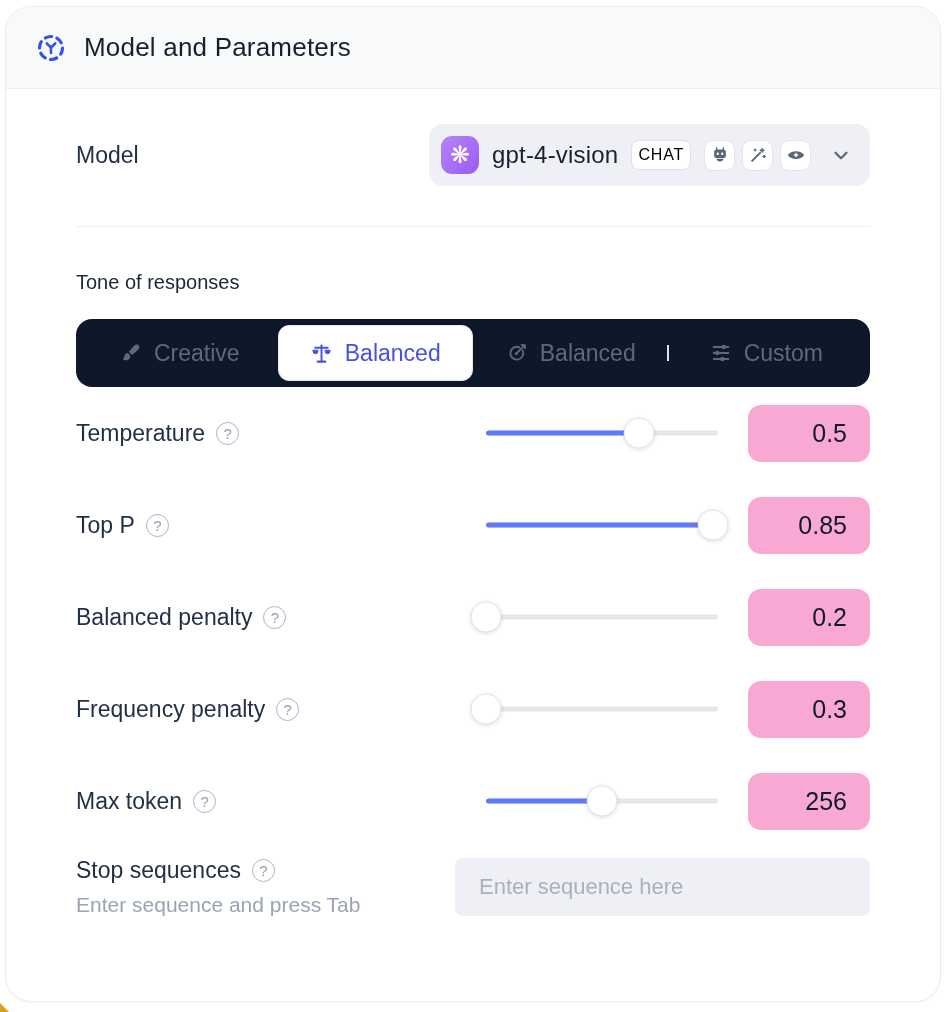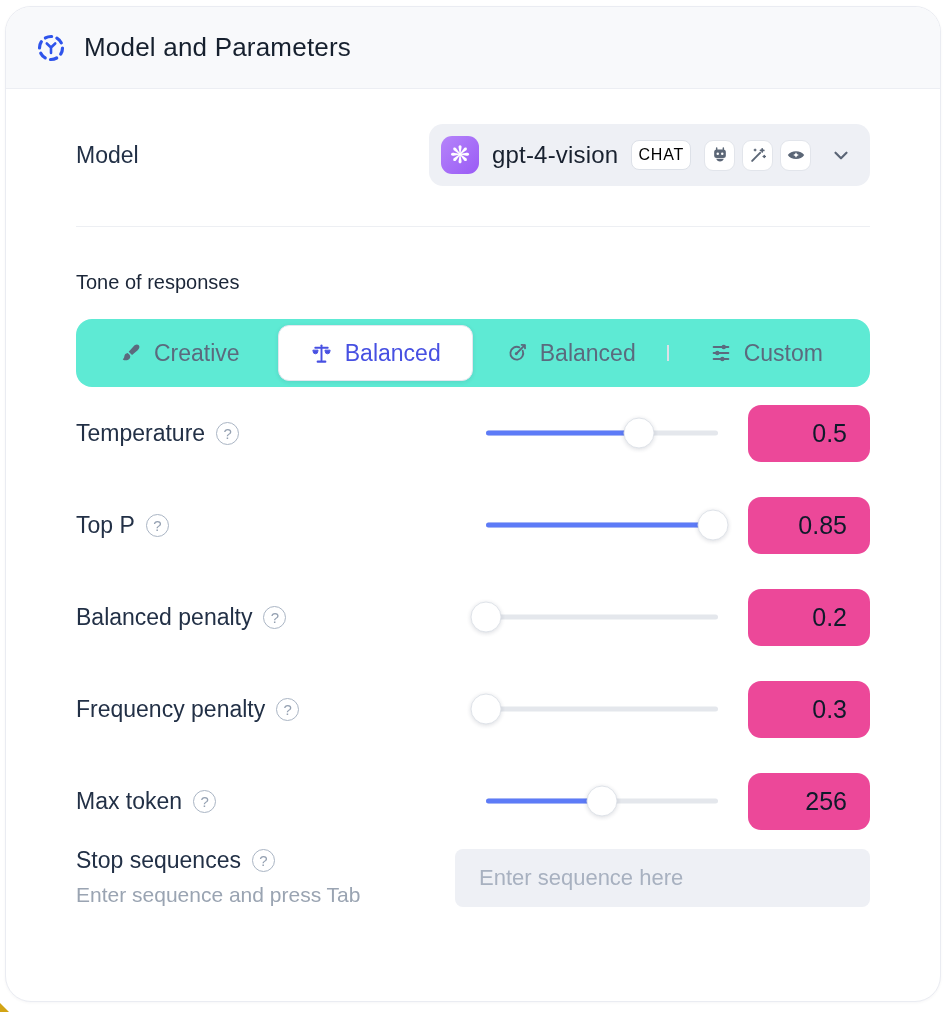"Creative" .tone-control { background: #5eead4 -> #0f172a }
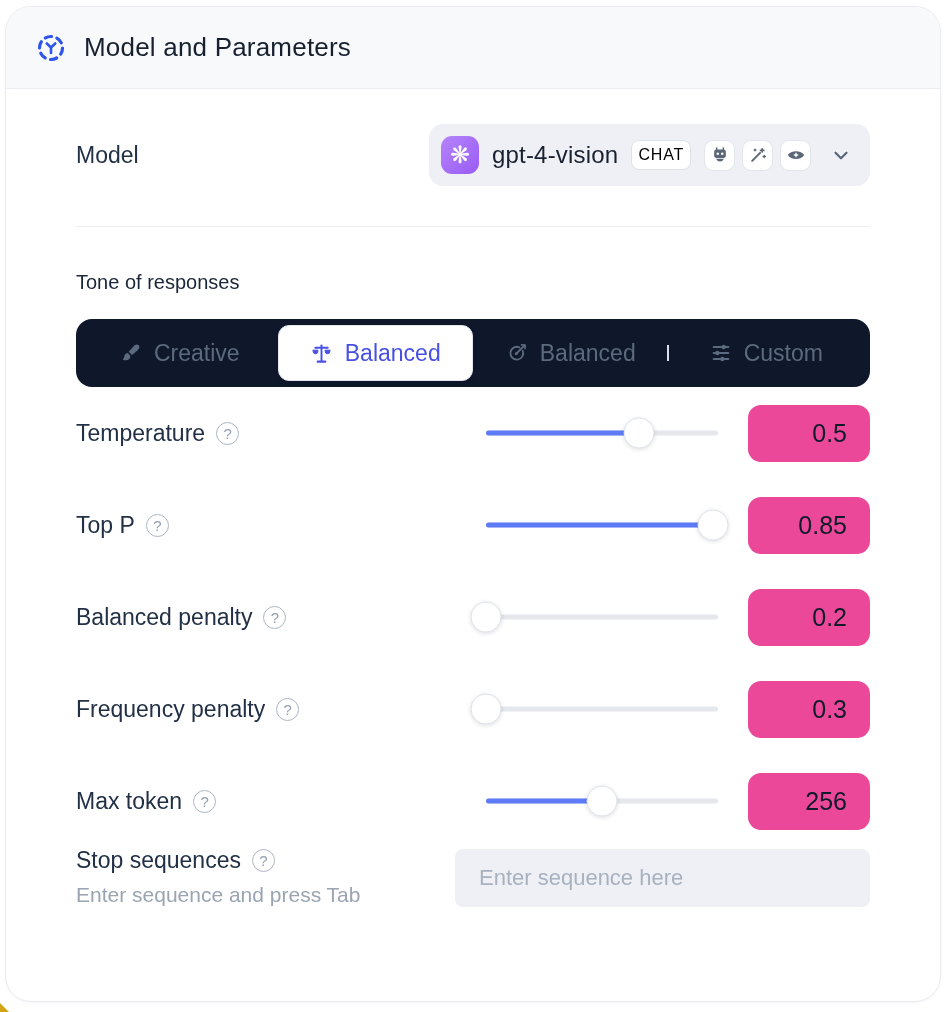"0.5" .value-box { background: #ec4899 -> #f9a8d4 }
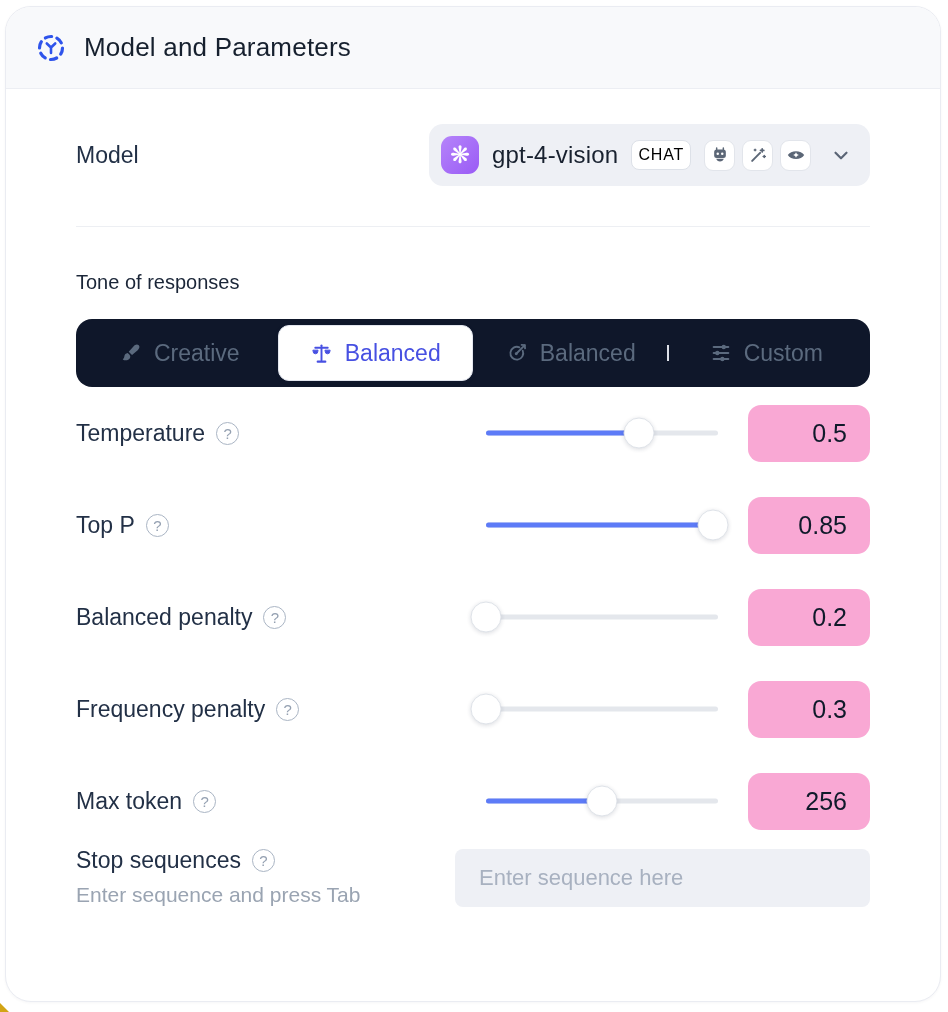"Stop sequences" .stop-row { align-items: flex-end -> center; margin-top: none -> 10px }
